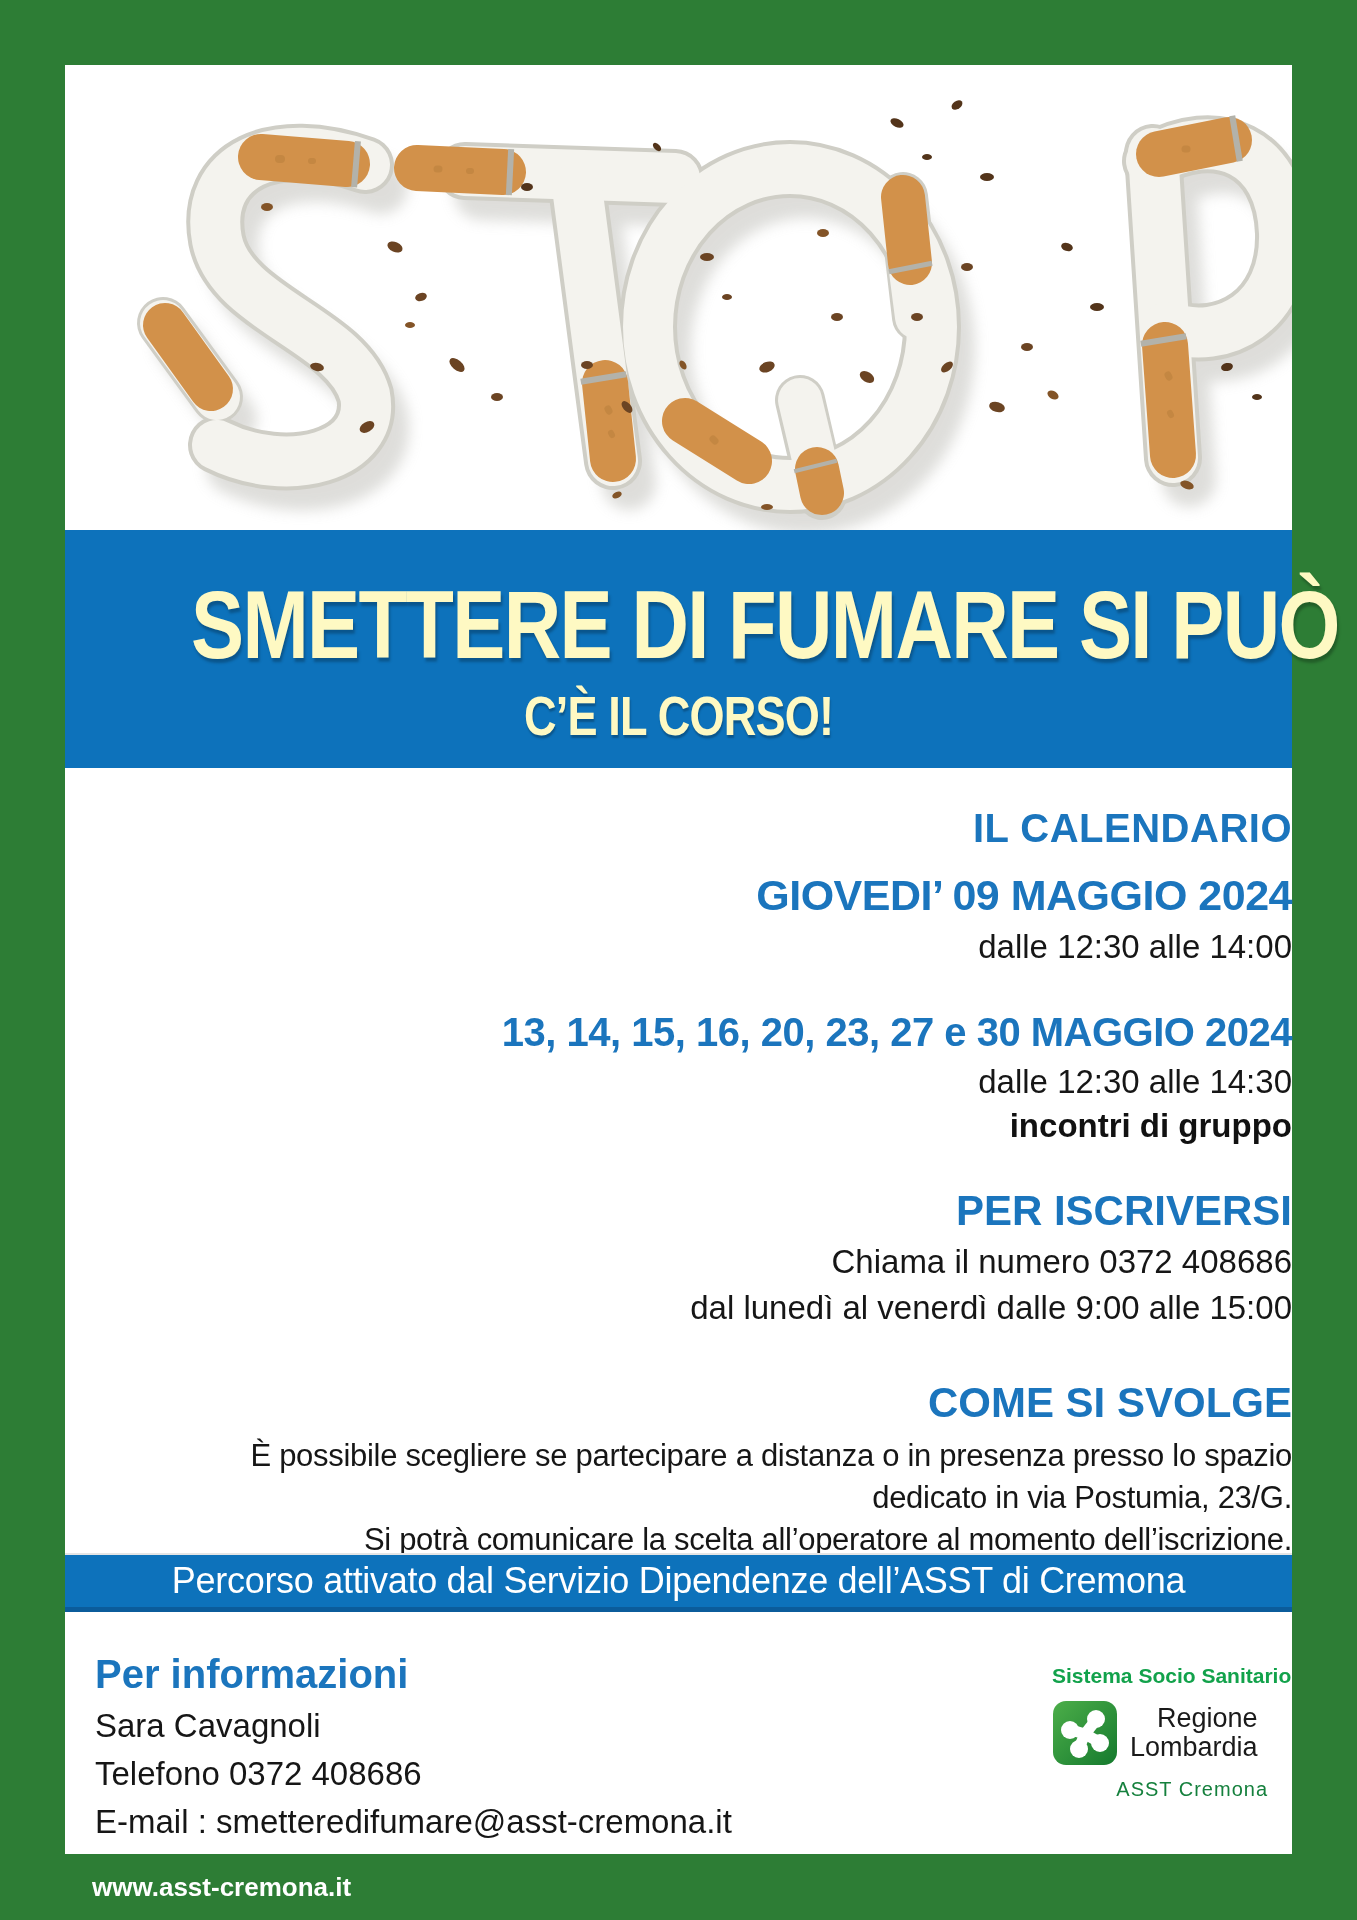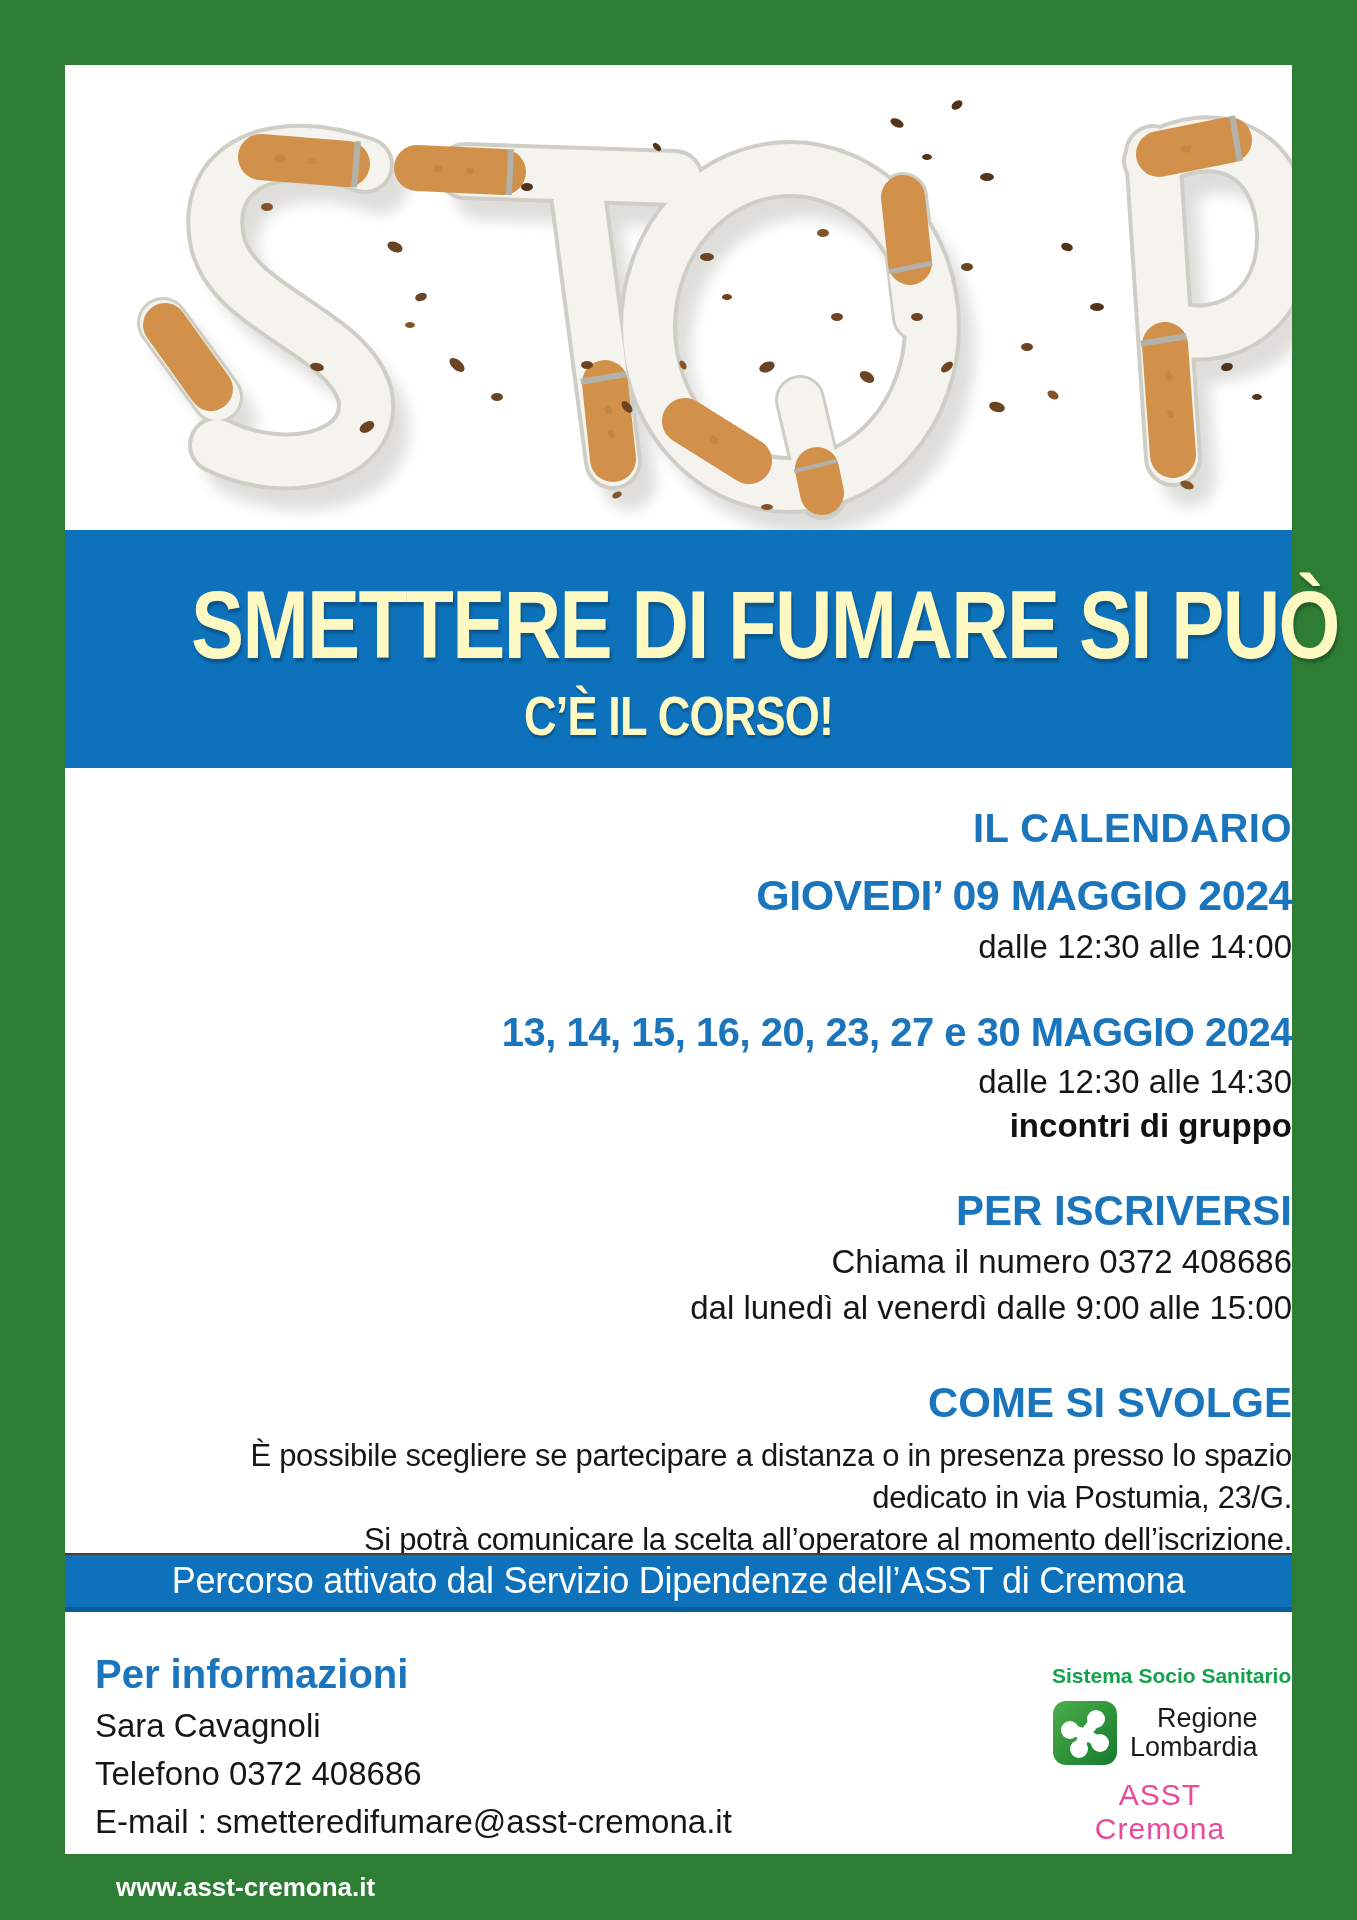"Percorso attivato dal Servizio" .strip { border-top: 2px solid #404040 -> 2px solid #e5e5e5 }
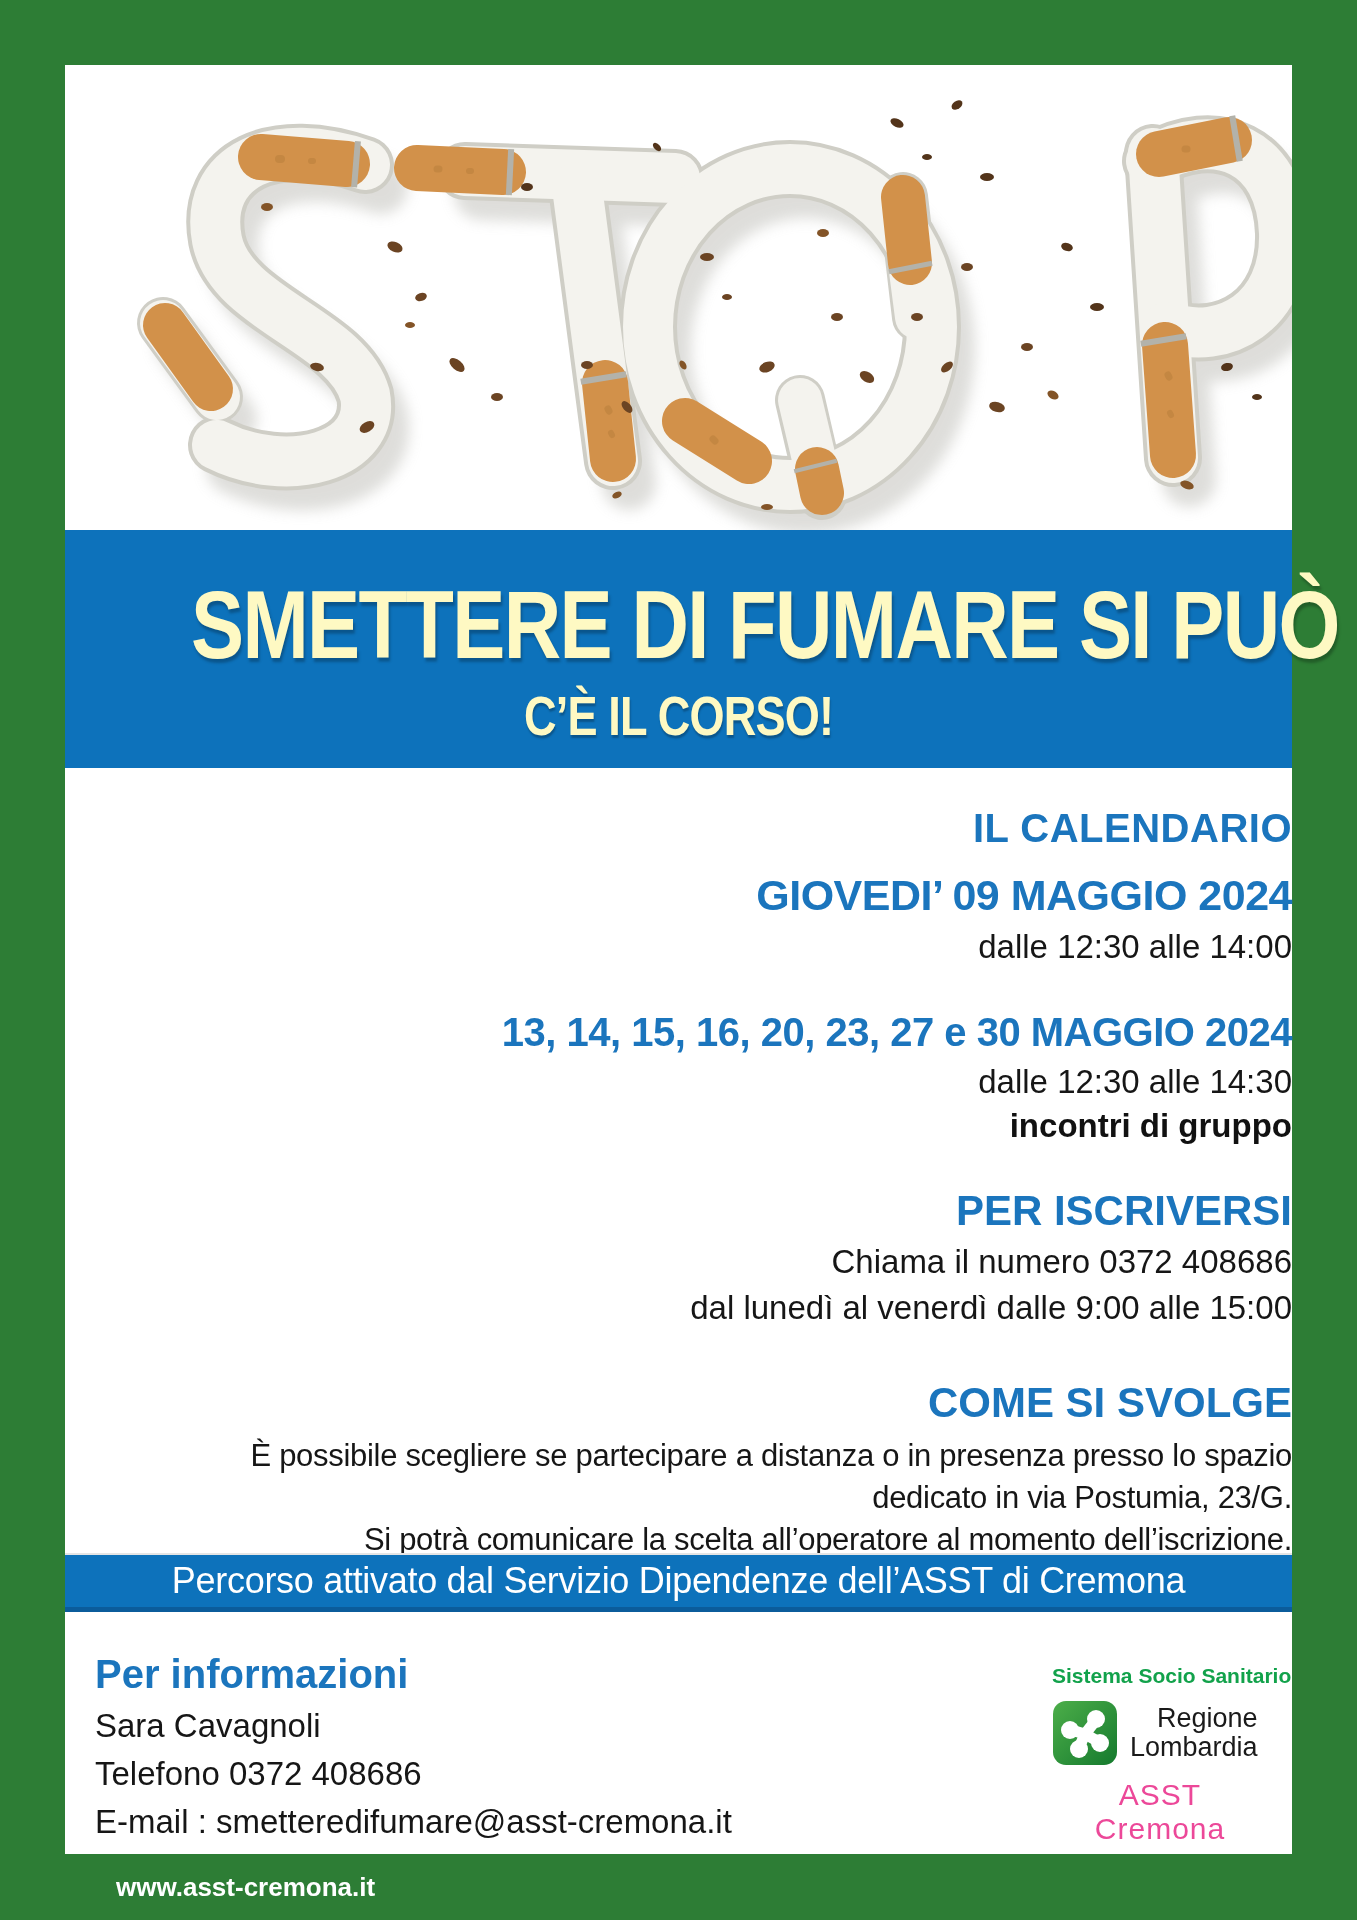"ASST Cremona" .asst { color: #ec4899 -> #15803d; font-size: 30px -> 20px; text-align: center -> right }
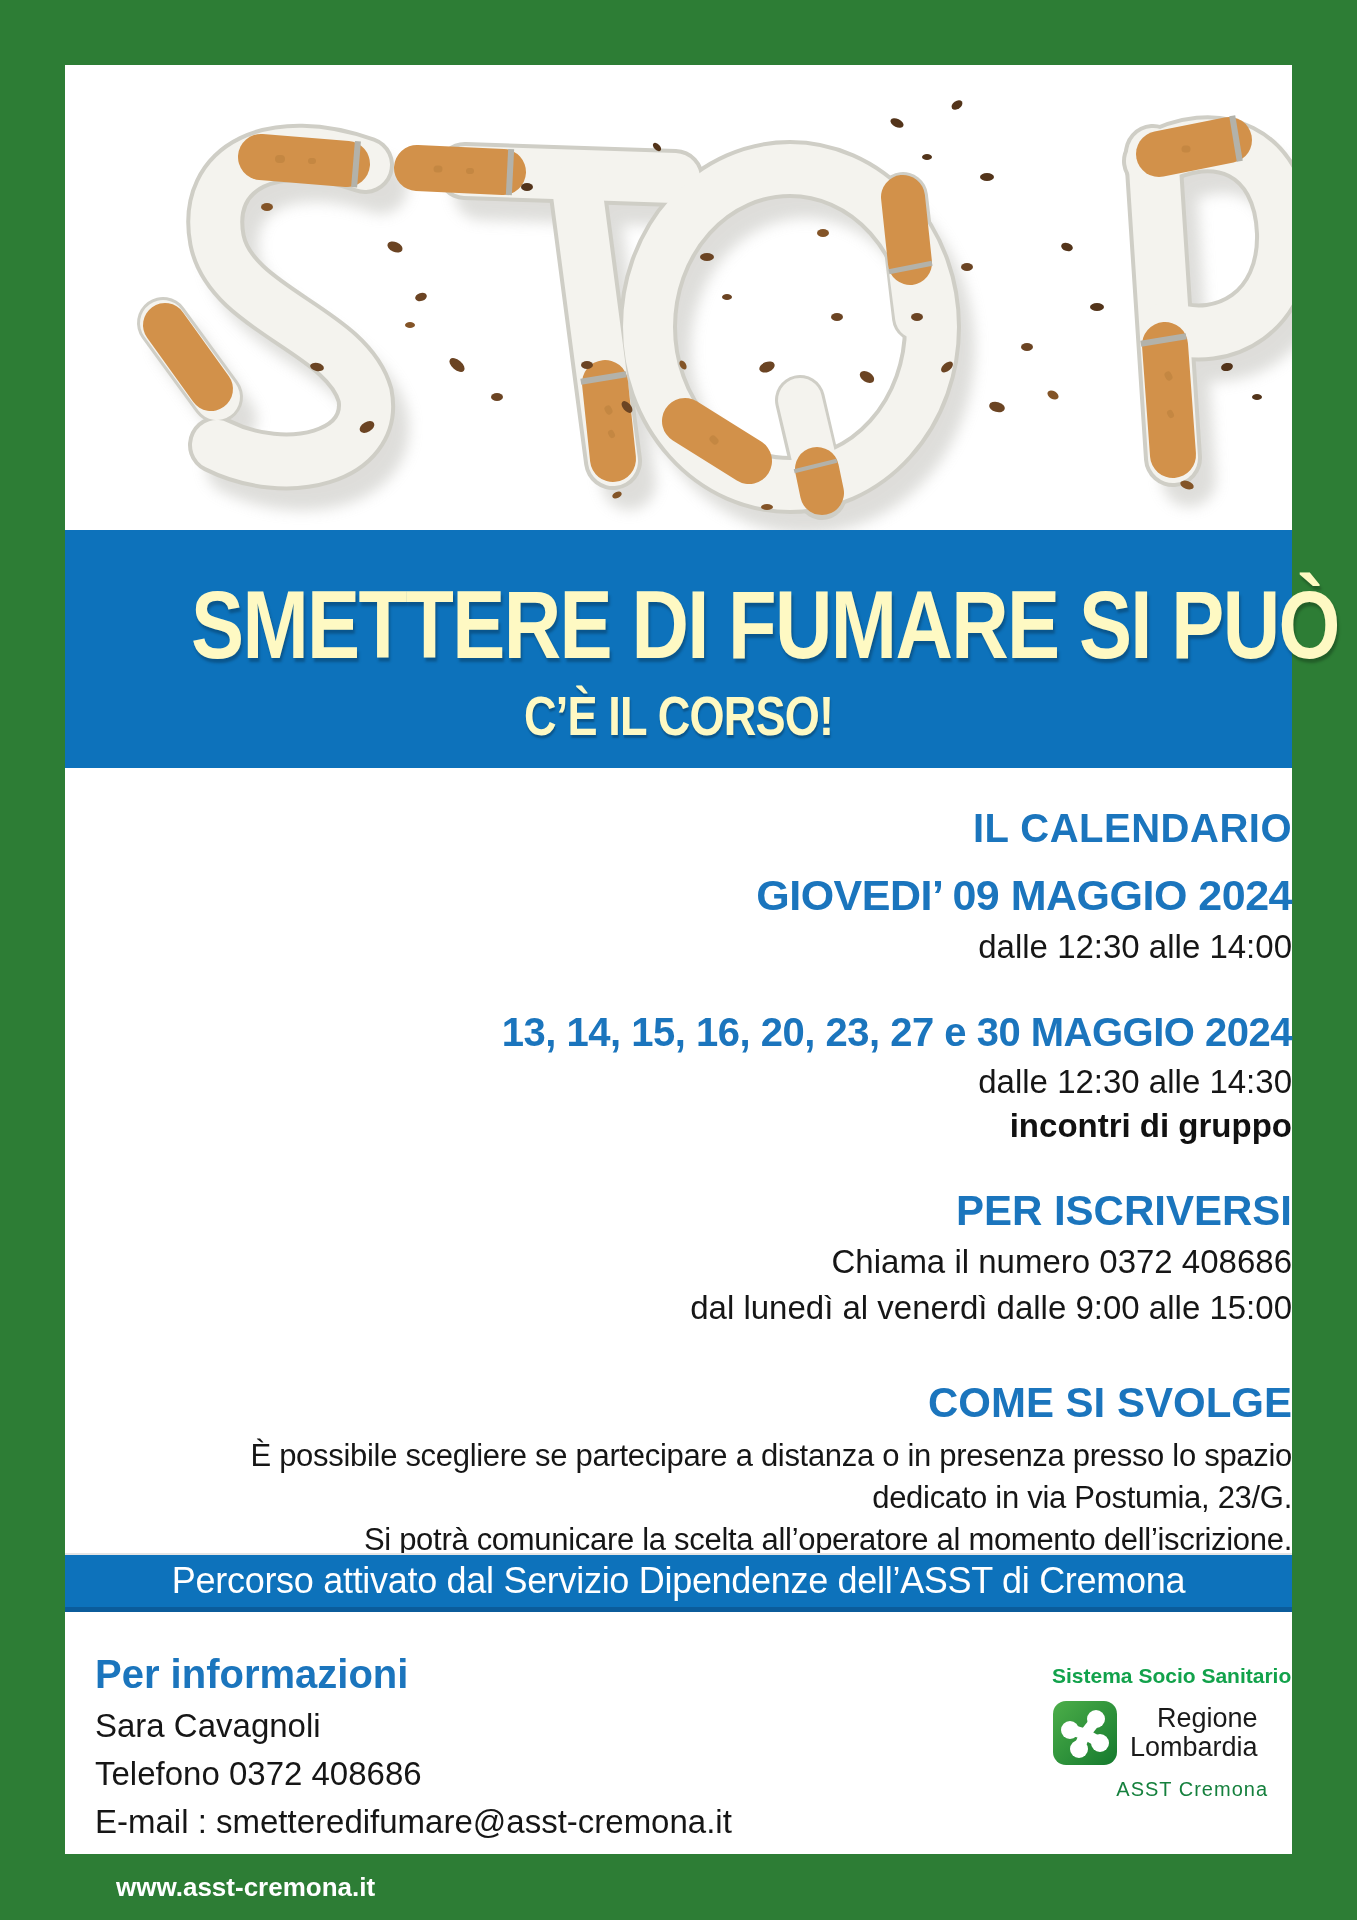"www.asst-cremona.it" .footer-text { margin-left: 116px -> 92px }
